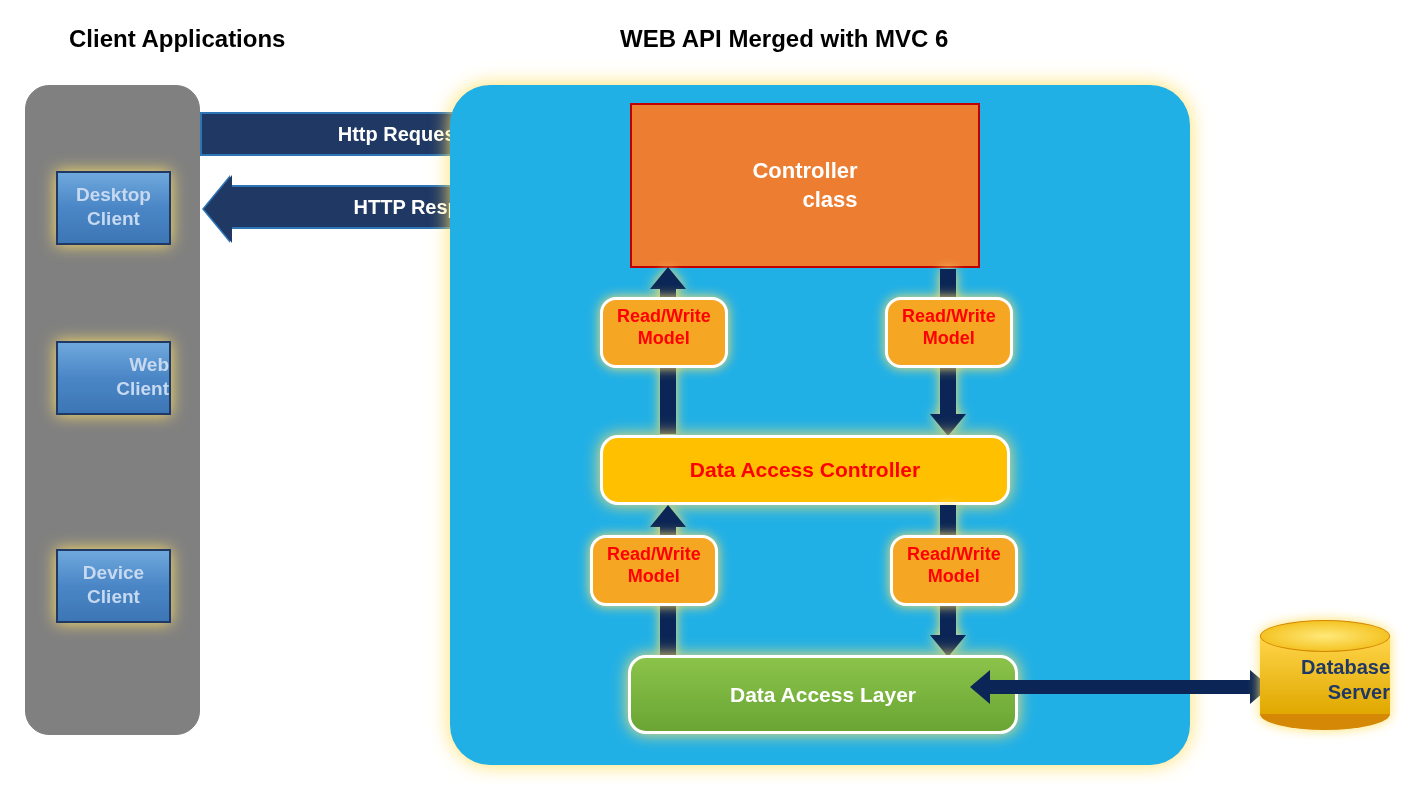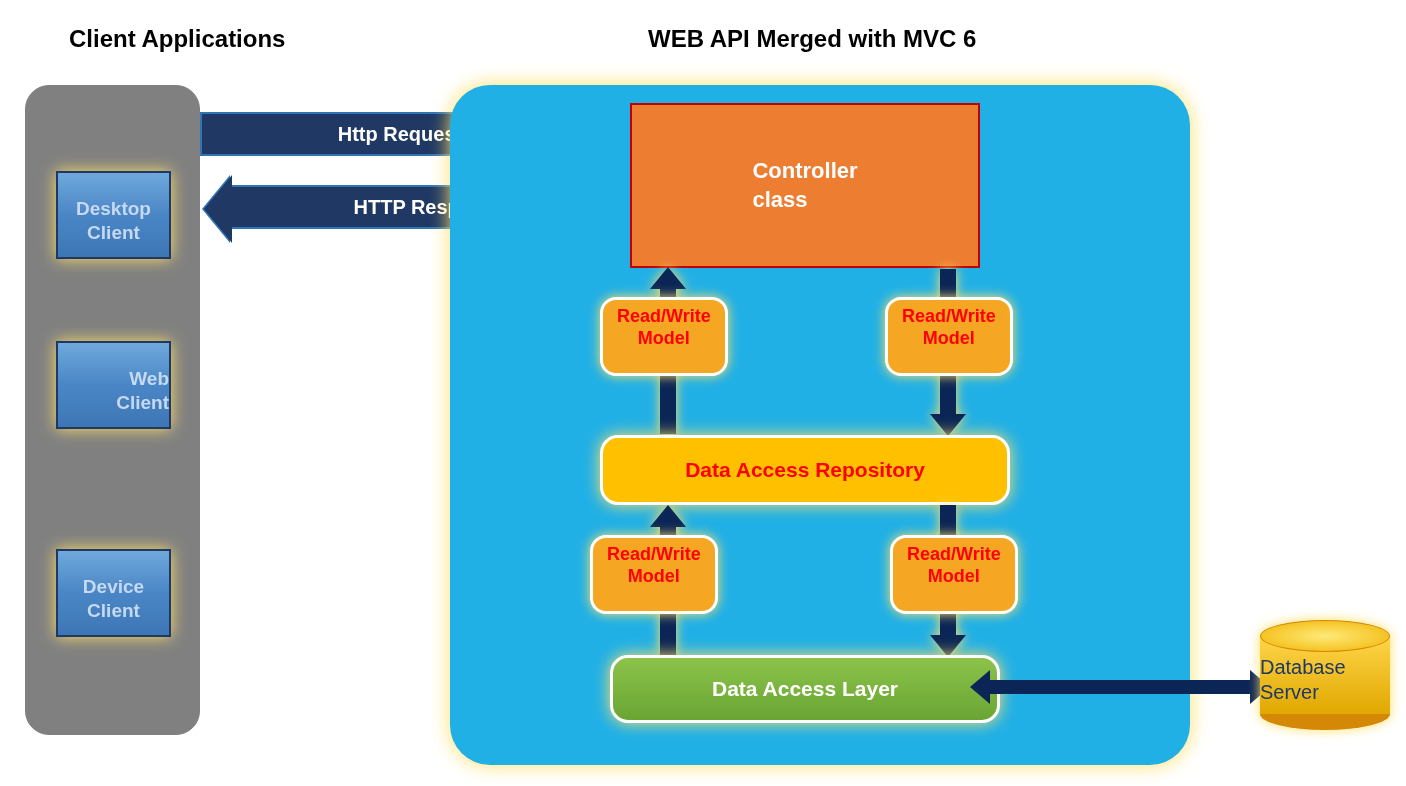"WEB API Merged with MVC" div.section-title { margin-left: 28px -> none }
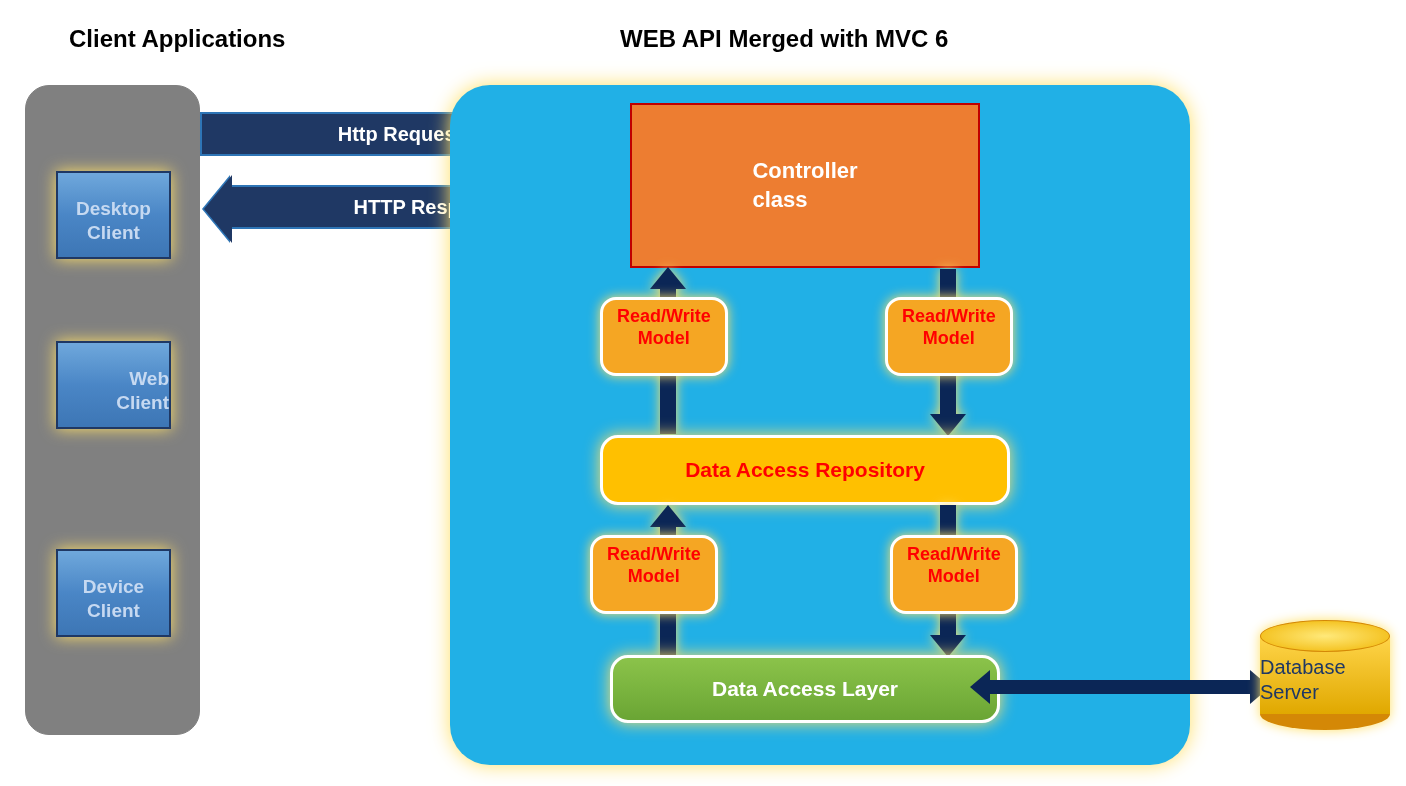"Controller" .controller-box { text-align: left -> right }
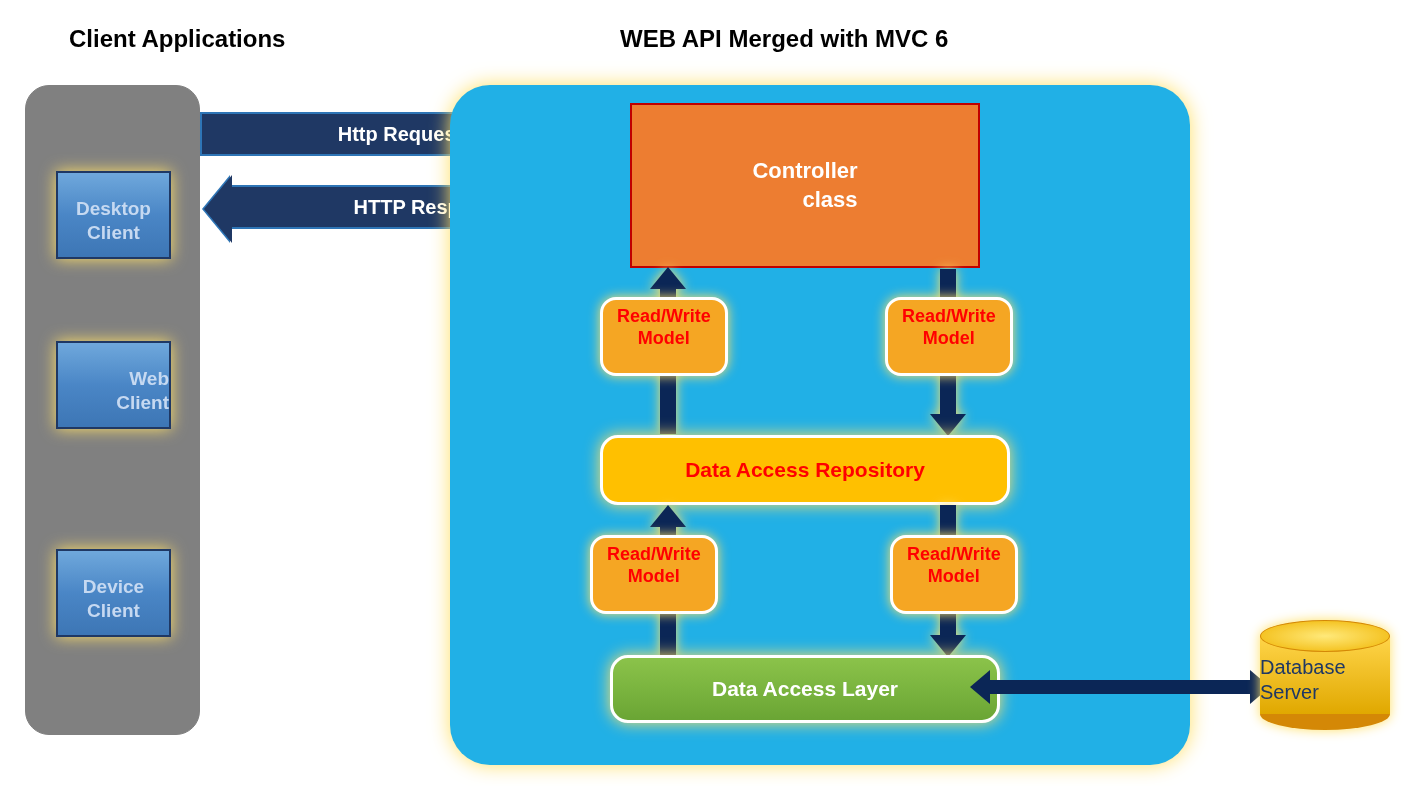"Desktop" .client-box { padding: 24px 0 12px 0 -> 10px 0 12px 0 }
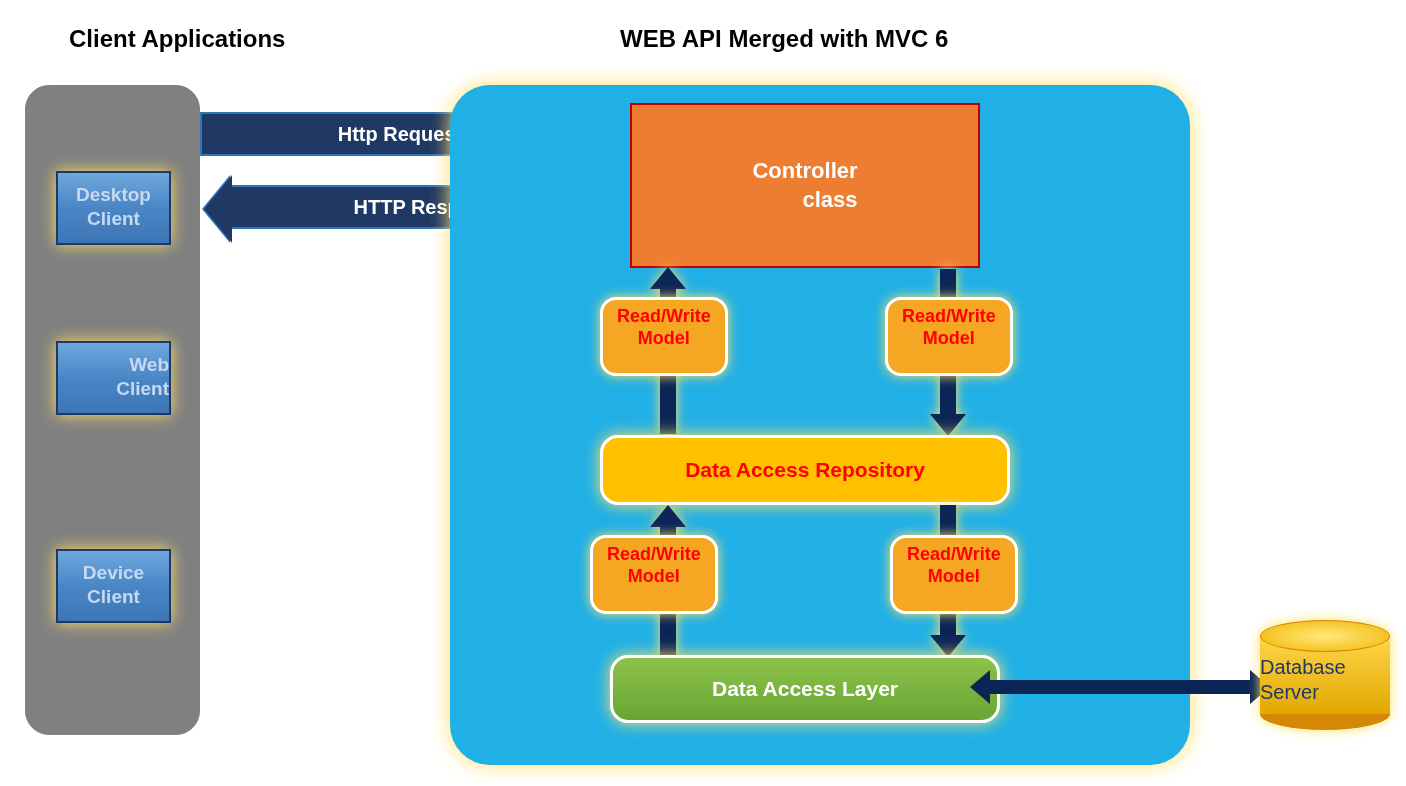"Read/Write" .badge { padding: 6px 14px 24px 14px -> 6px 14px 16px 14px }
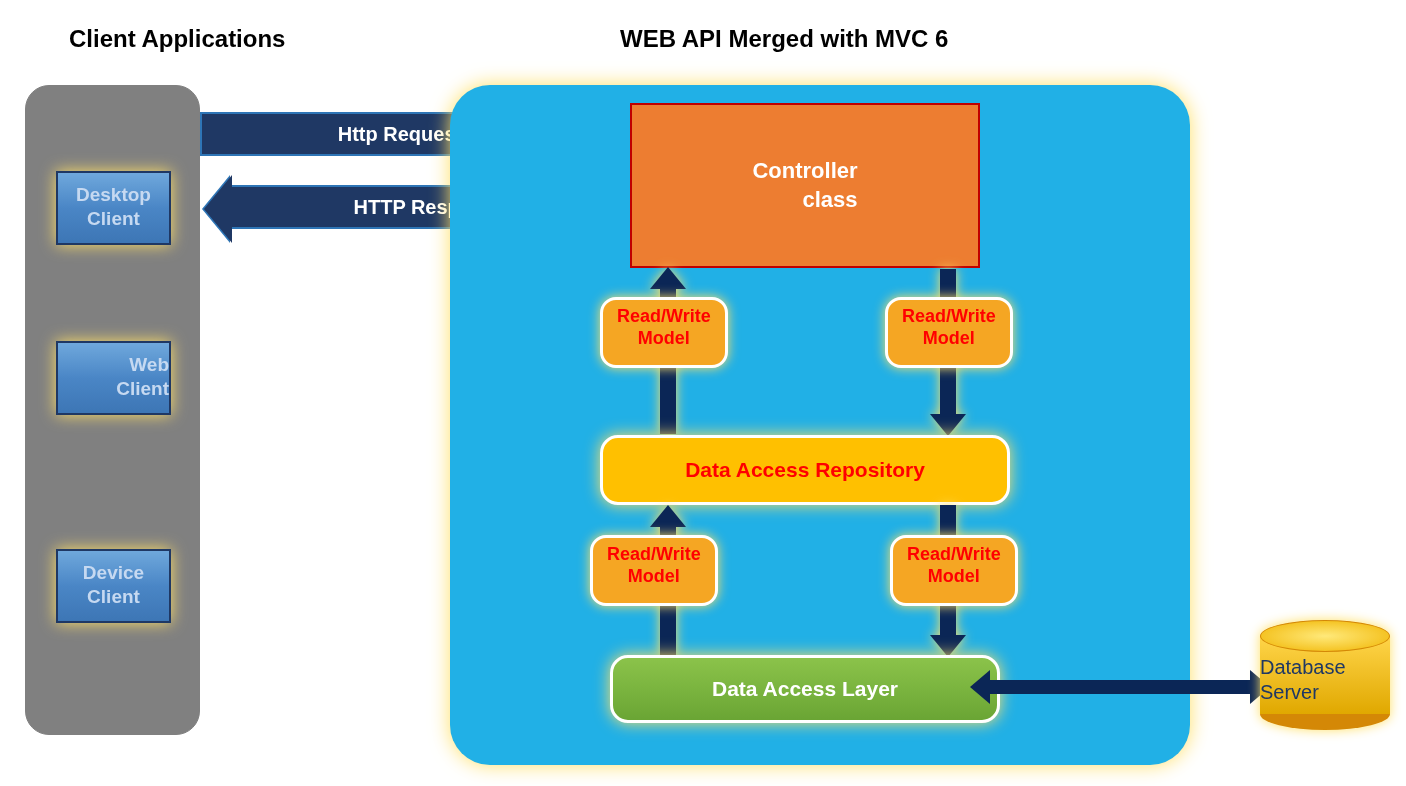"Data Access Repository" span { text: Repository -> Controller }
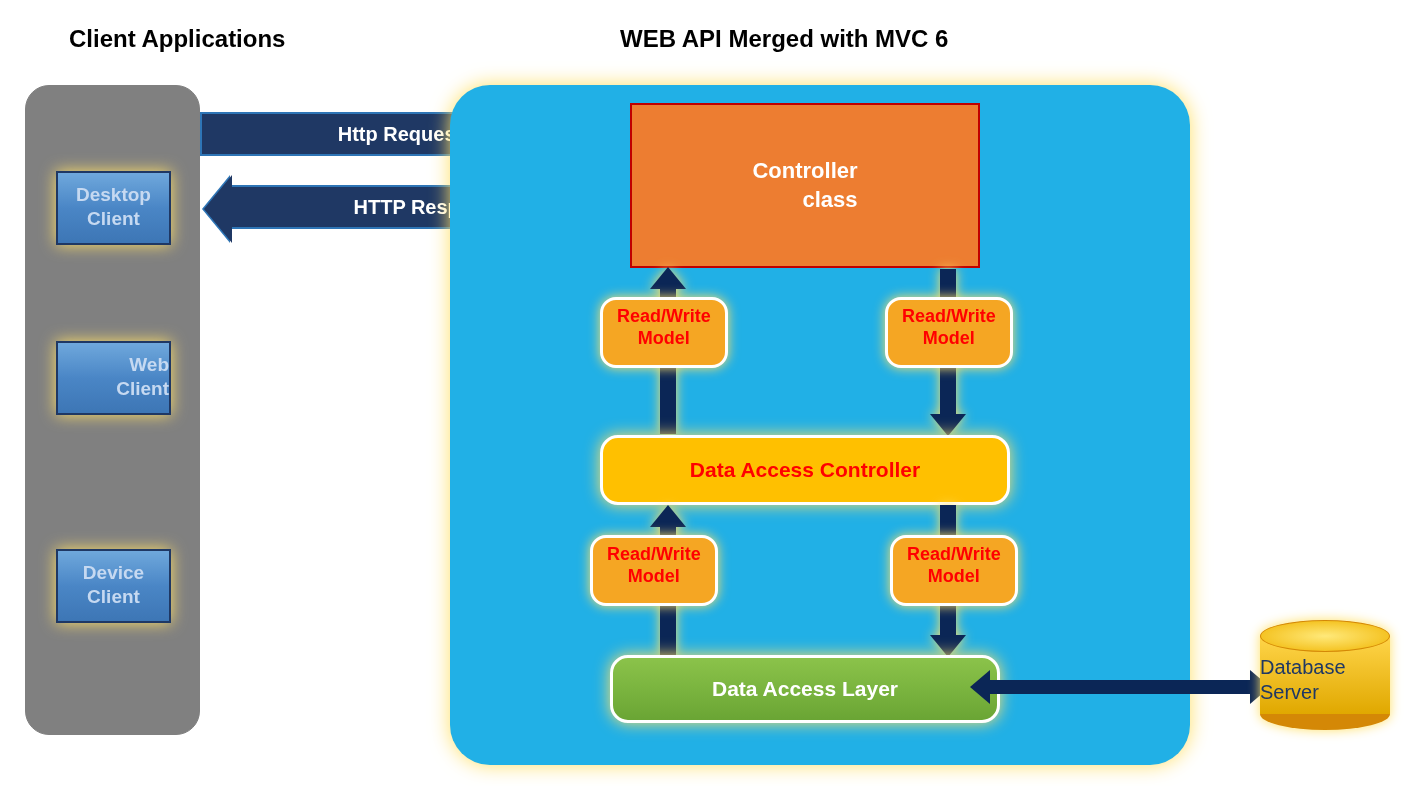"Database" .db-label { font-weight: 400 -> 700; text-align: left -> right }
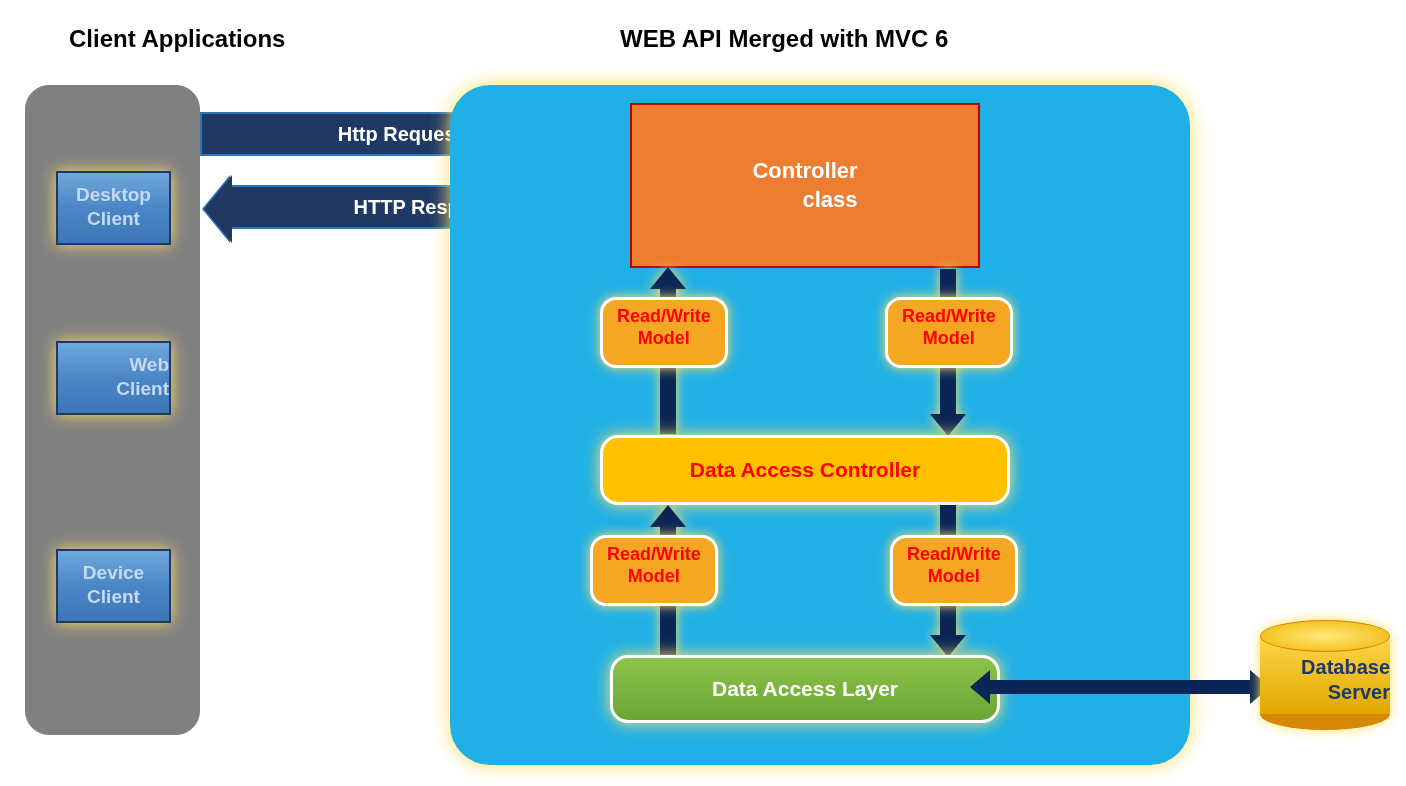"Data Access Layer" div.dal-box { height: 68px -> 79px; left: 160px -> 178px }
